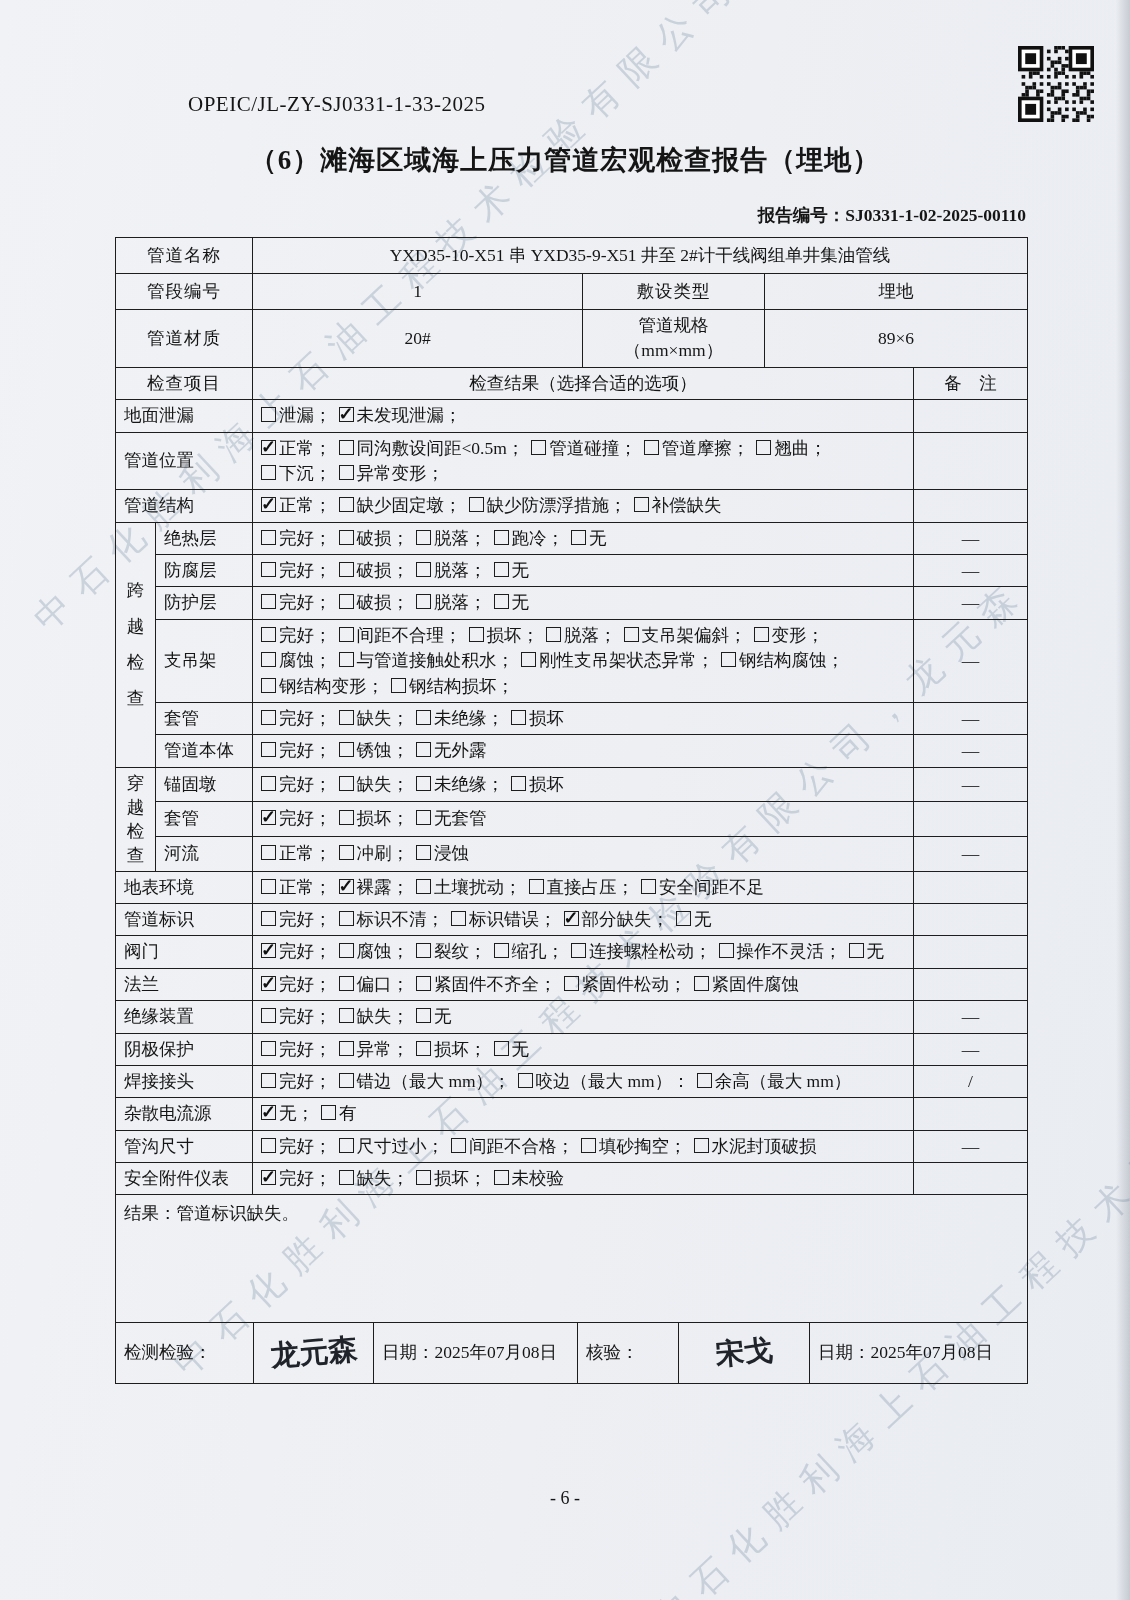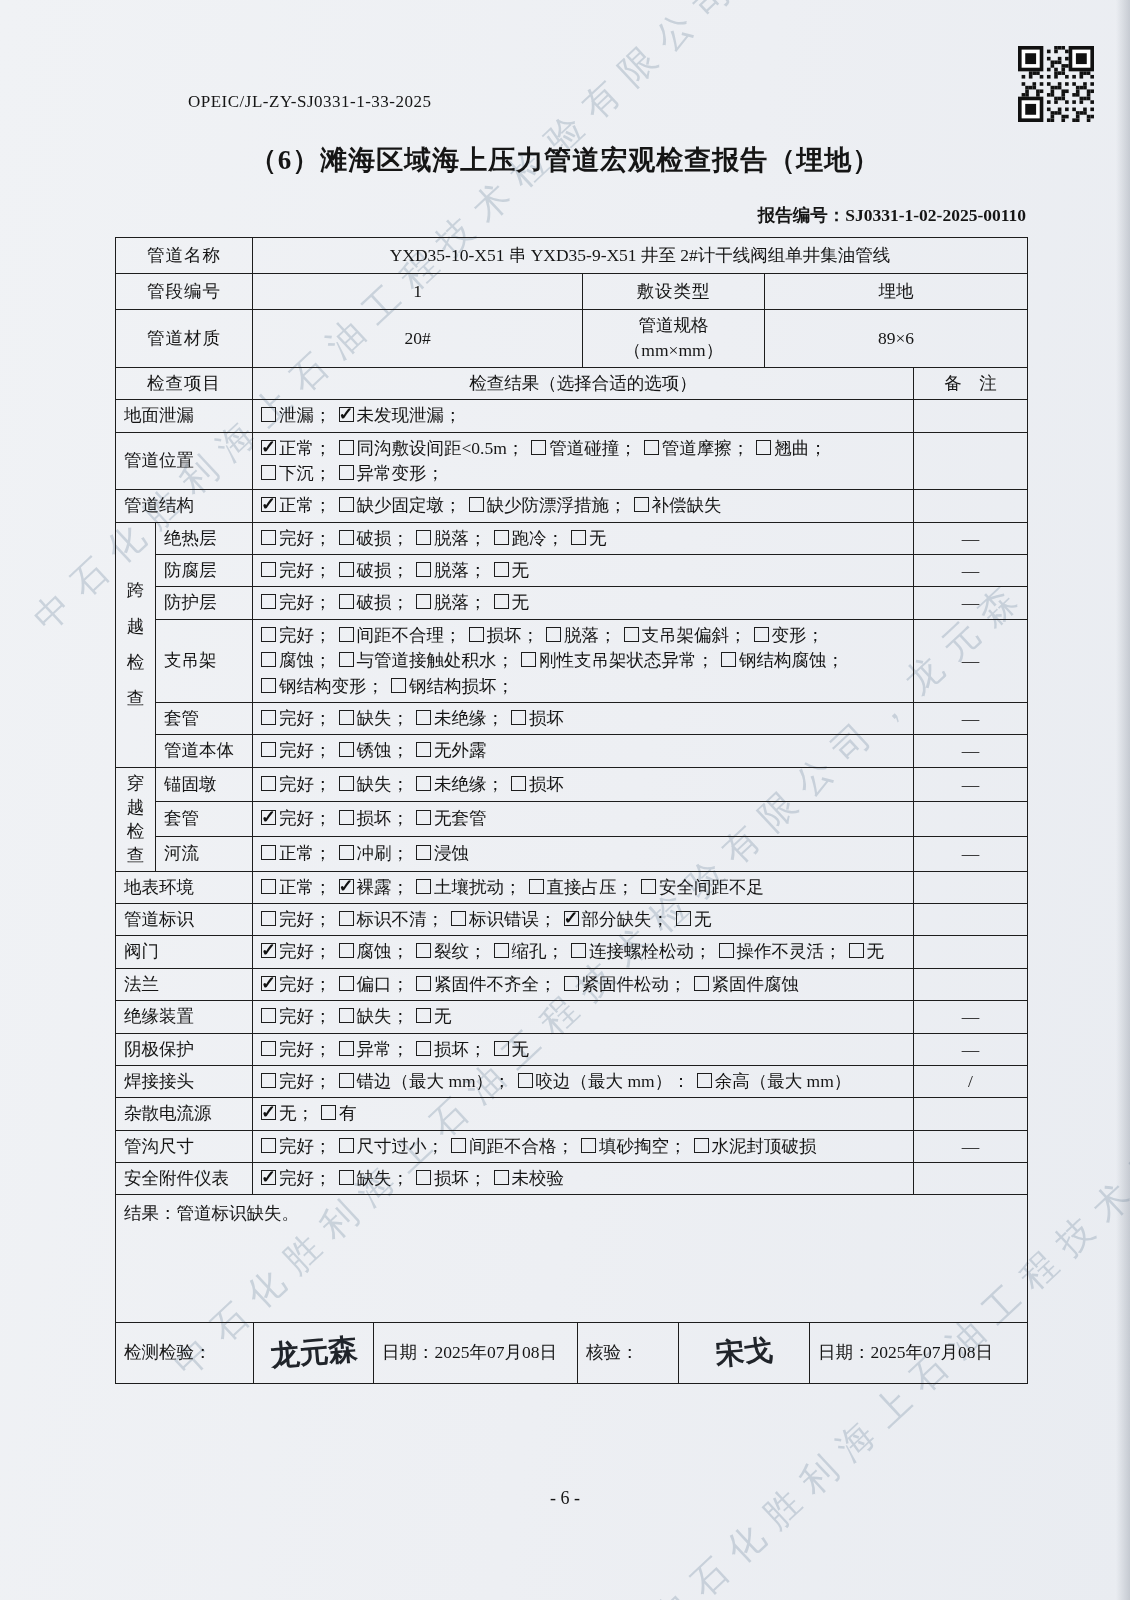"OPEIC/JL-ZY-SJ0331-1-33-2025" .doc-code { font-size: 17px -> 21px }
